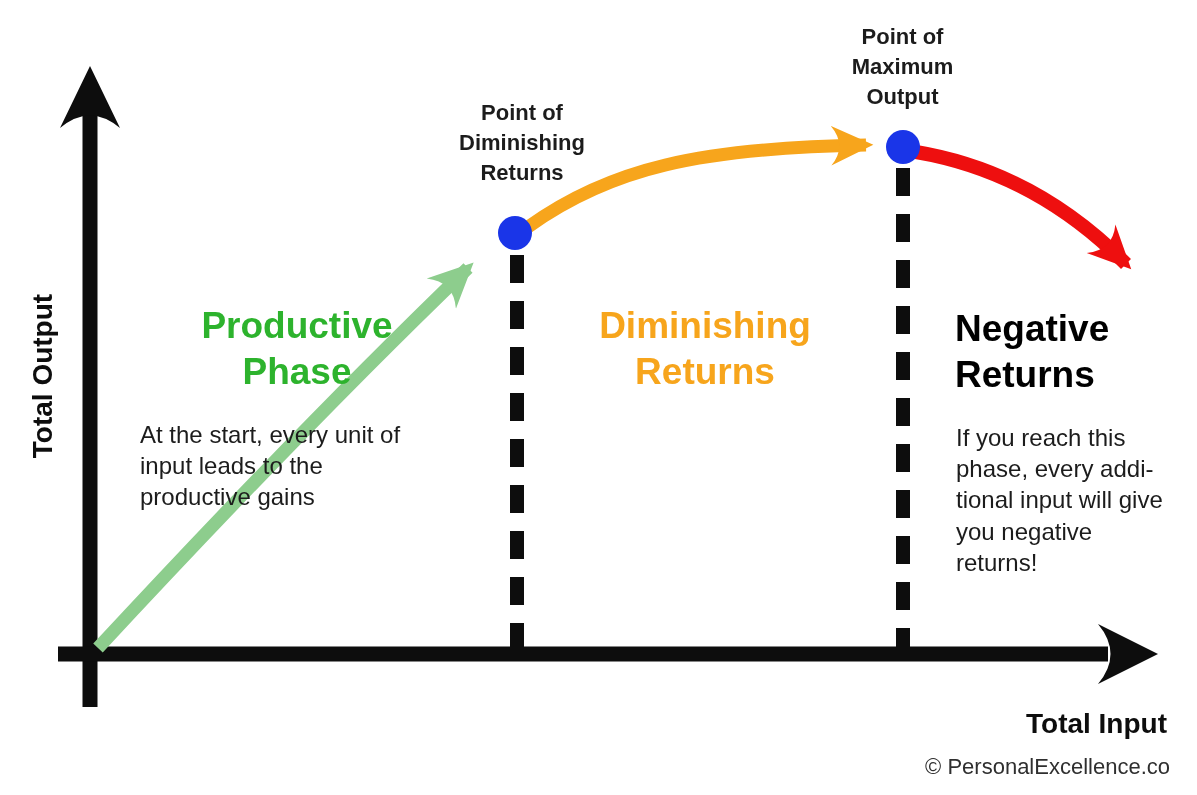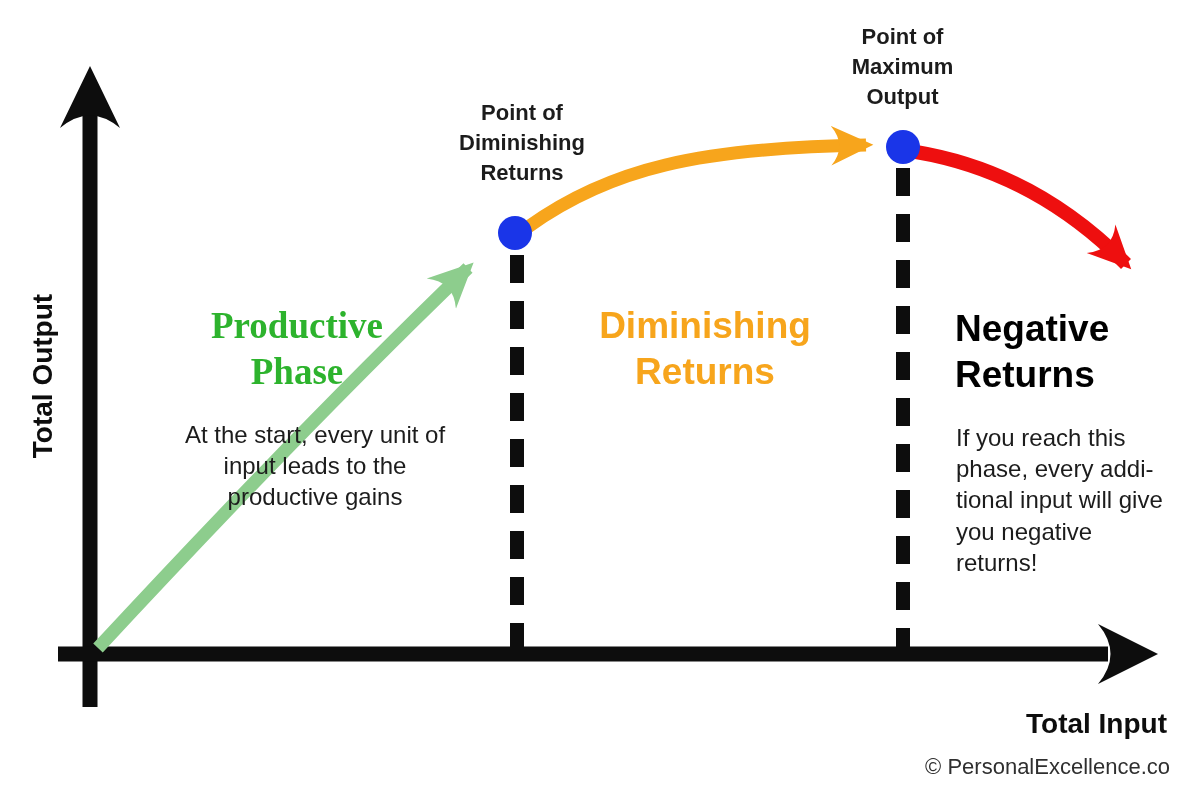"Productive" div.txt { font-family: Liberation Serif, serif -> none }
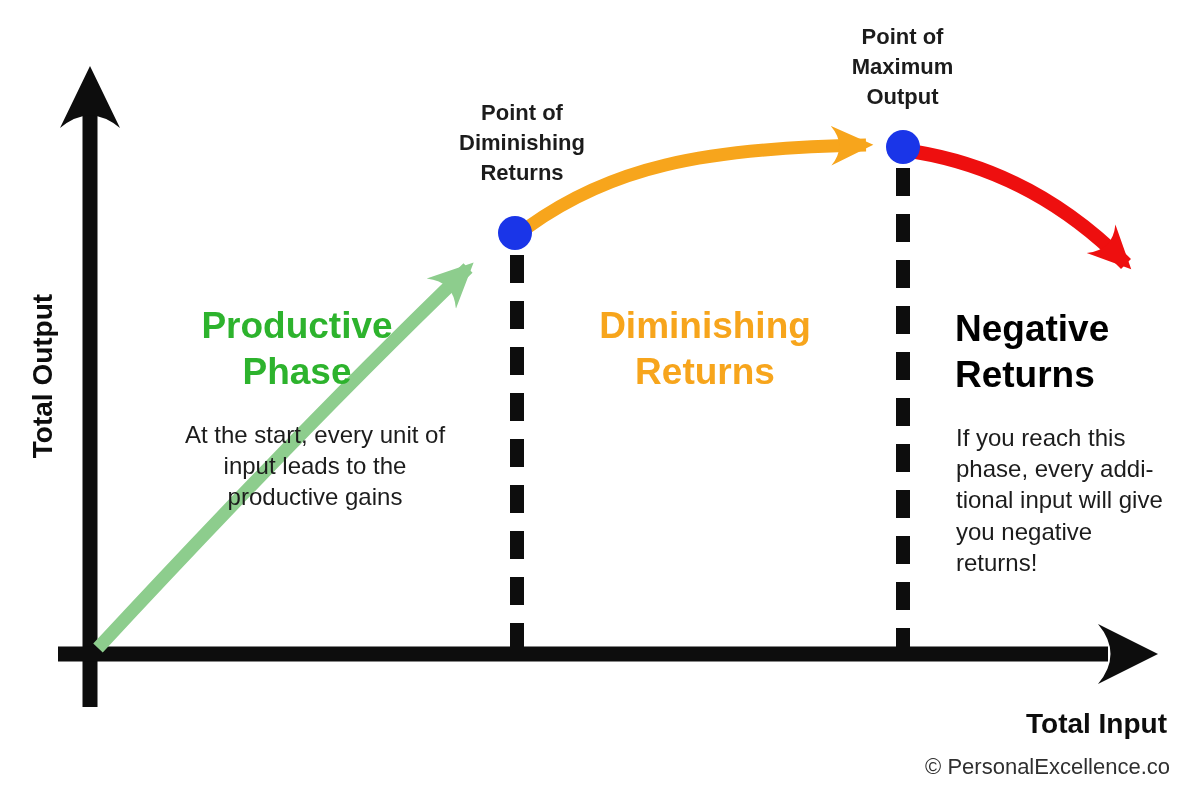"At the start, every unit" .phase-desc { text-align: center -> left }
